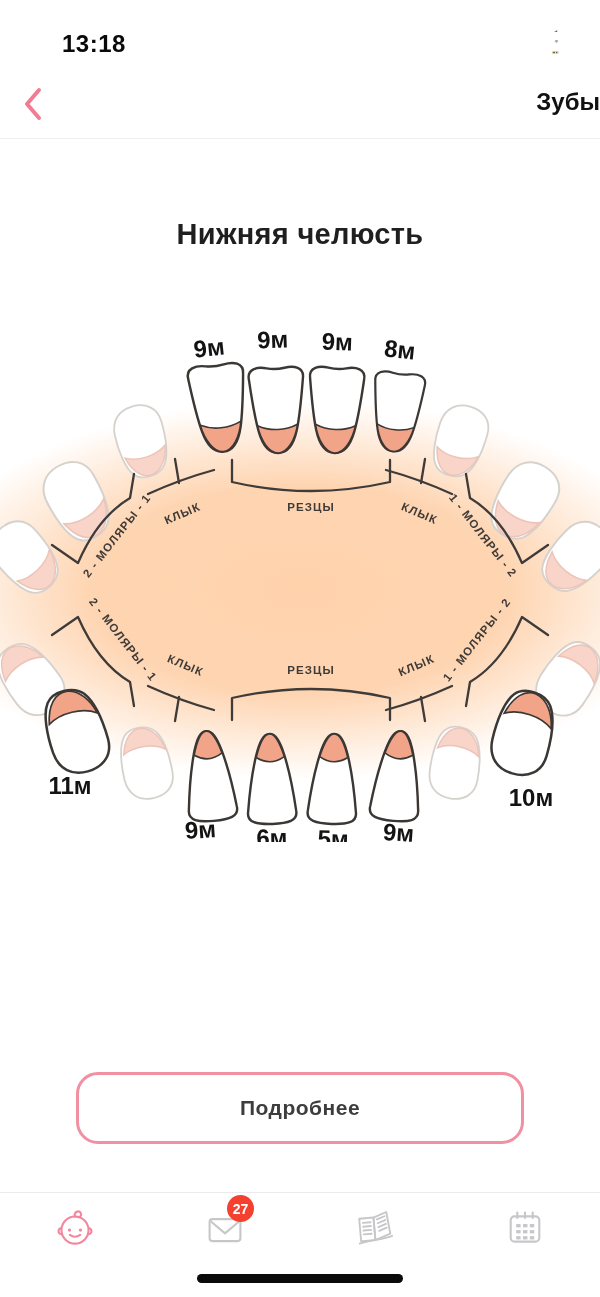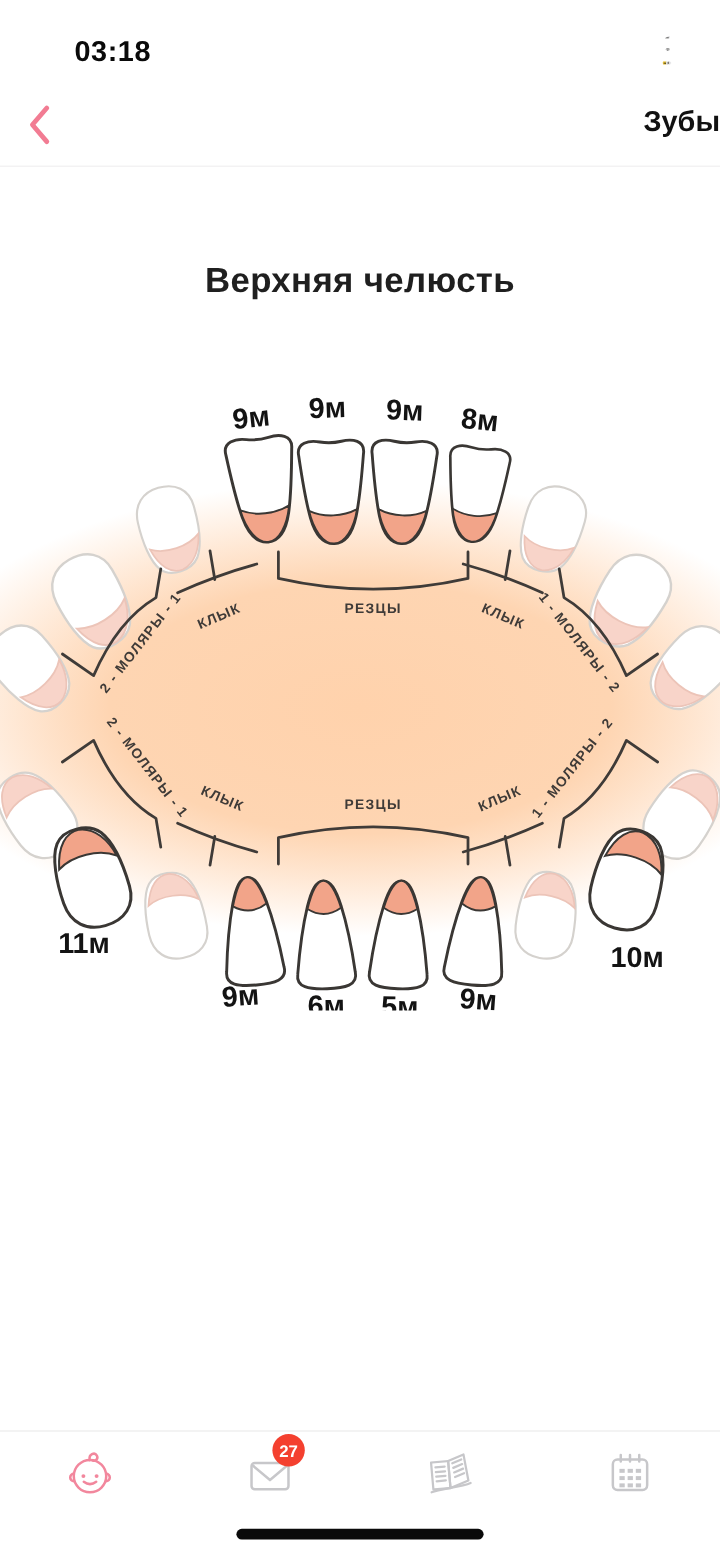"03:18" div.status-time { text: 03:18 -> 13:18 }
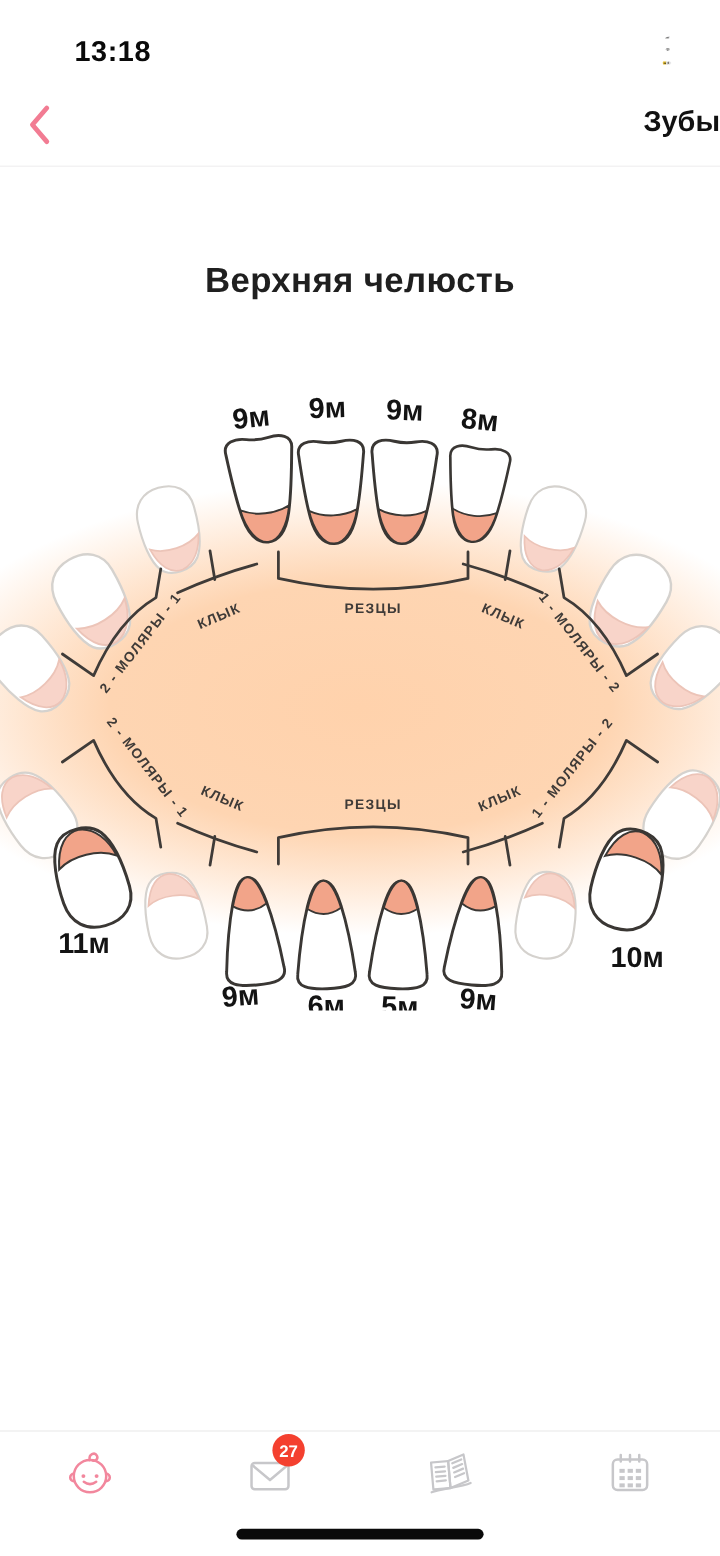"Верхняя челюсть" div.jaw-heading { text: Верхняя -> Нижняя }
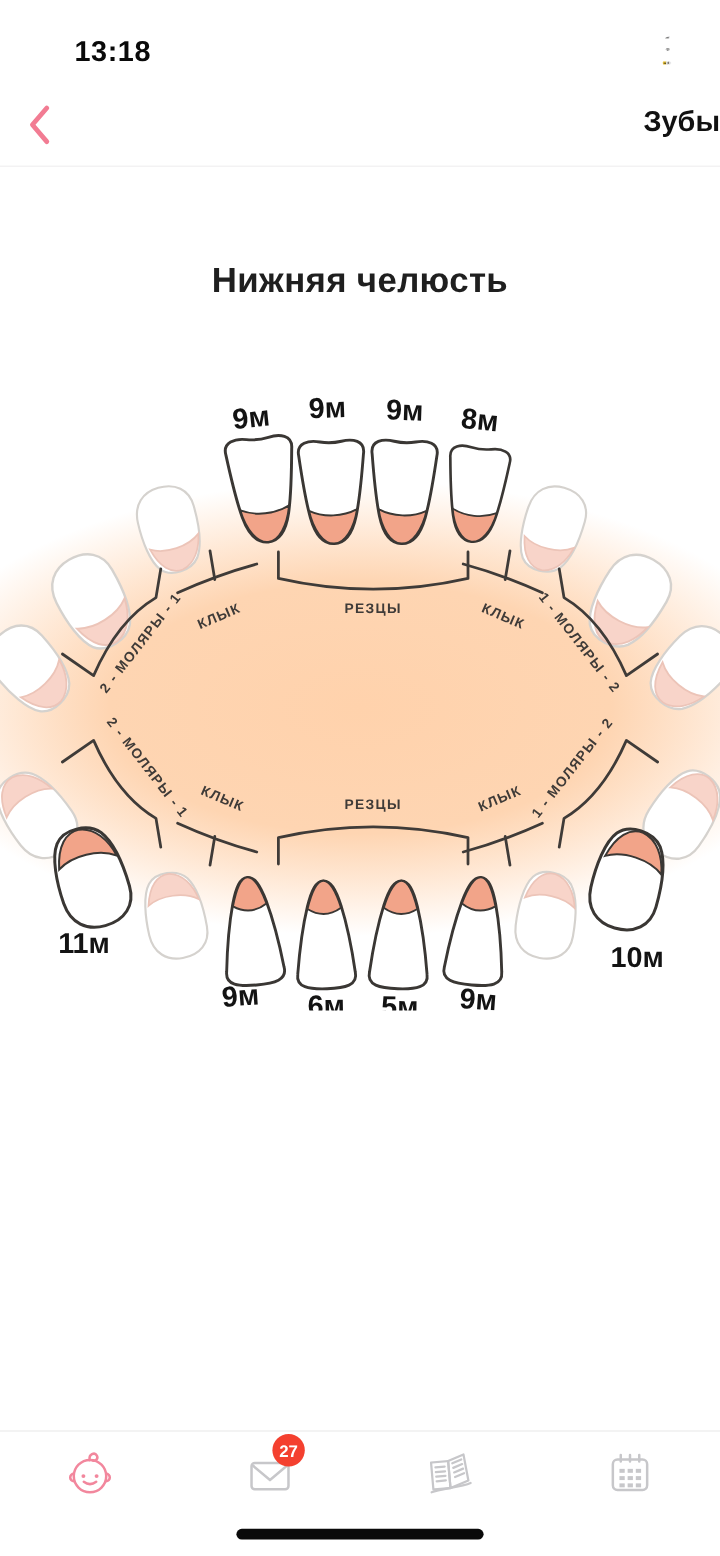"Подробнее" button.details-btn { html: none -> <button>Подробнее</button> }
